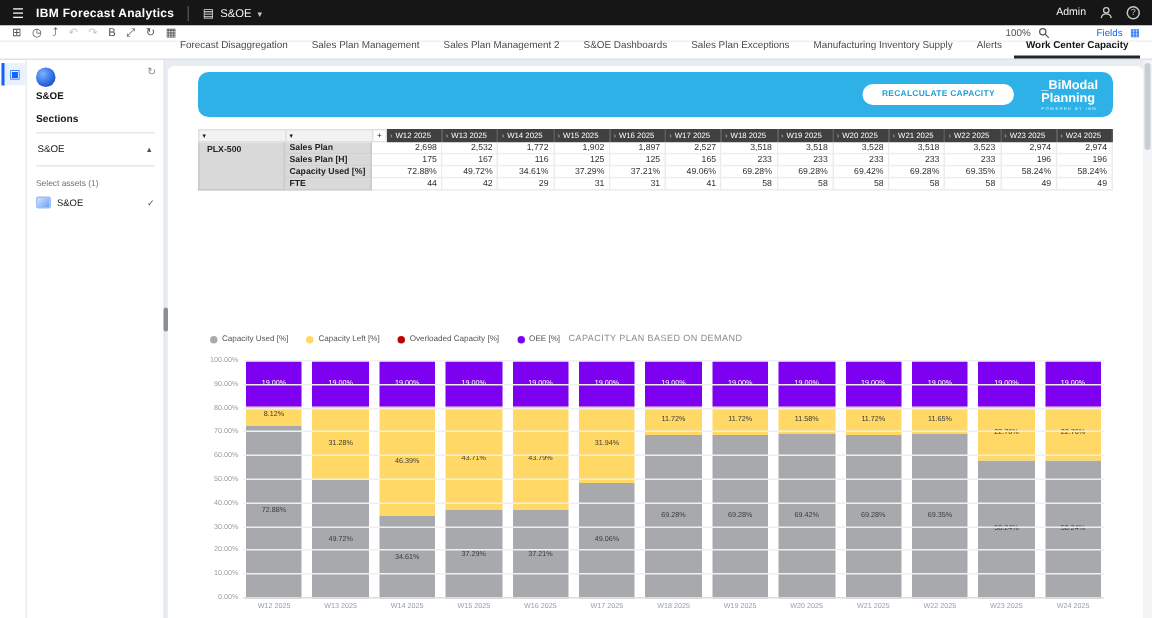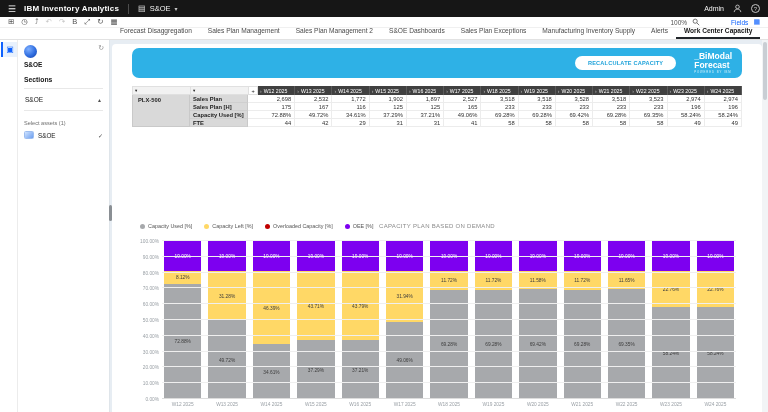"IBM Inventory Analytics" span.app-title { text: Inventory -> Forecast }
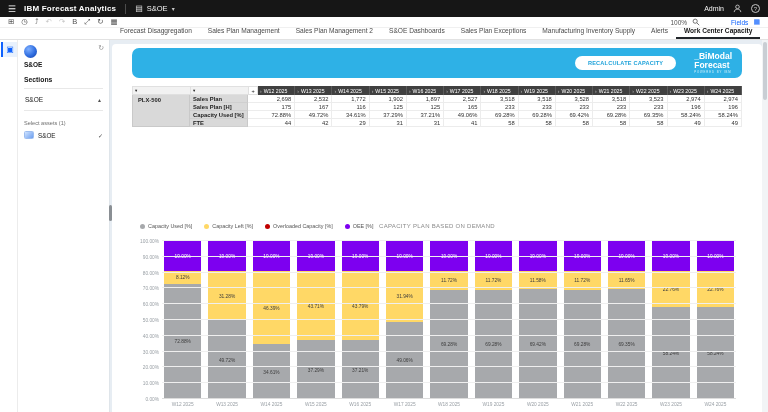"Forecast" div.brand-l2 { text: Forecast -> Planning }
